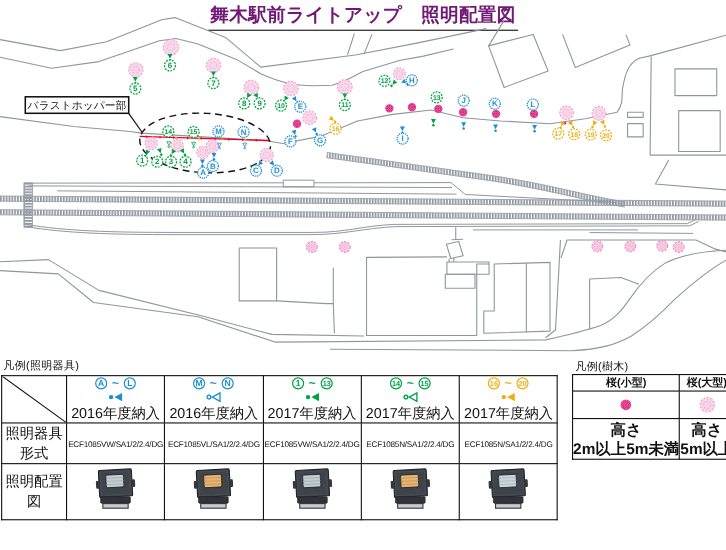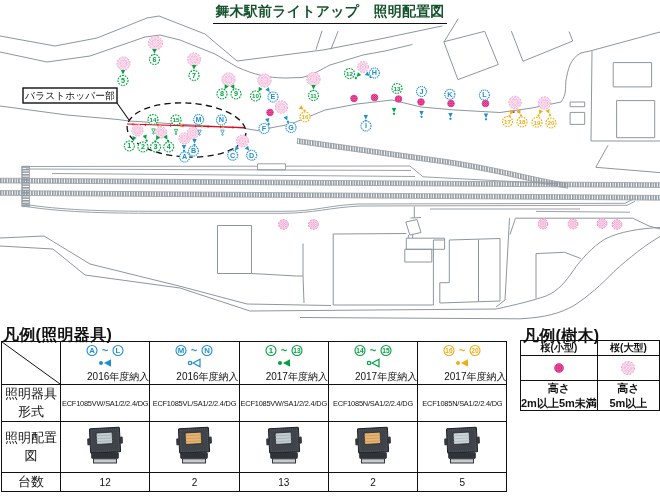"舞木駅前ライトアップ 照明配置図" #title span { color: #14532d -> #701a75; font-size: 14px -> 17px }
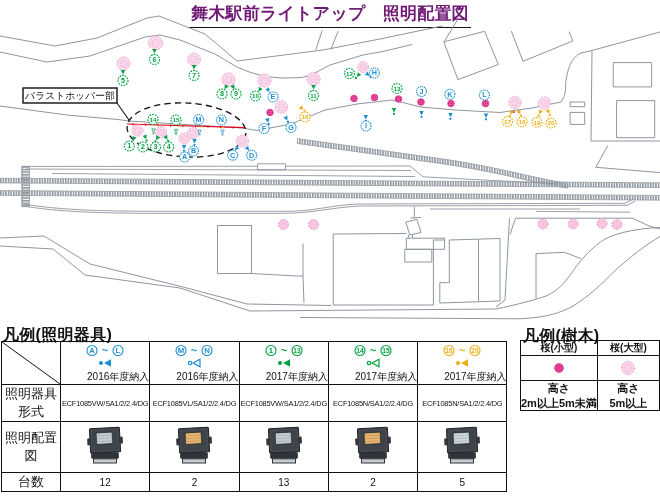"凡例(照明器具)" .ttl { font-size: 16px -> 10px; font-weight: bold -> normal }
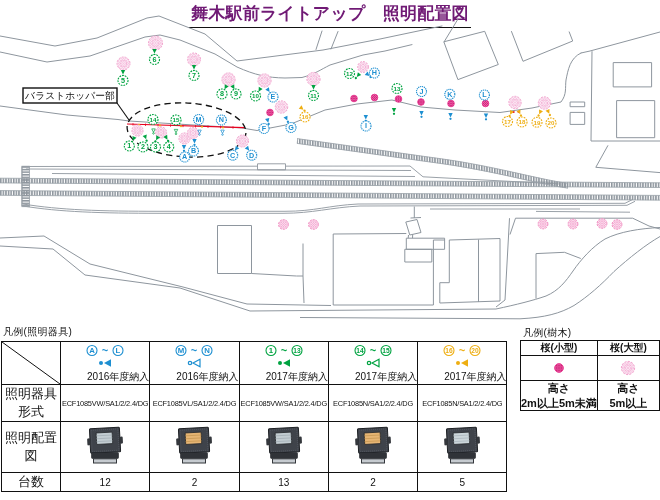"2016年度納入" #t1 .yr { font-size: 10px -> 13px; text-align: right -> none }
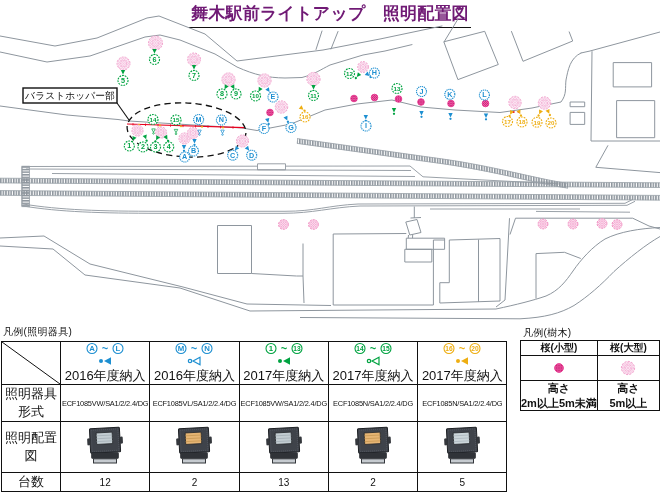"高さ" #t2 .x td { font-size: 11px -> 14px }
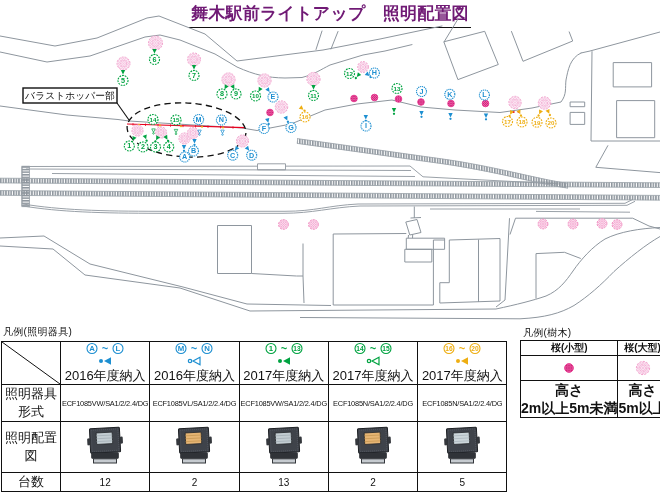"台数" tr.r6 { html: <tr> <td>台数</td> <td>12</td> <td>2</td> <td>13</td> <td>2</td> <td>5</td> </tr> -> none }
